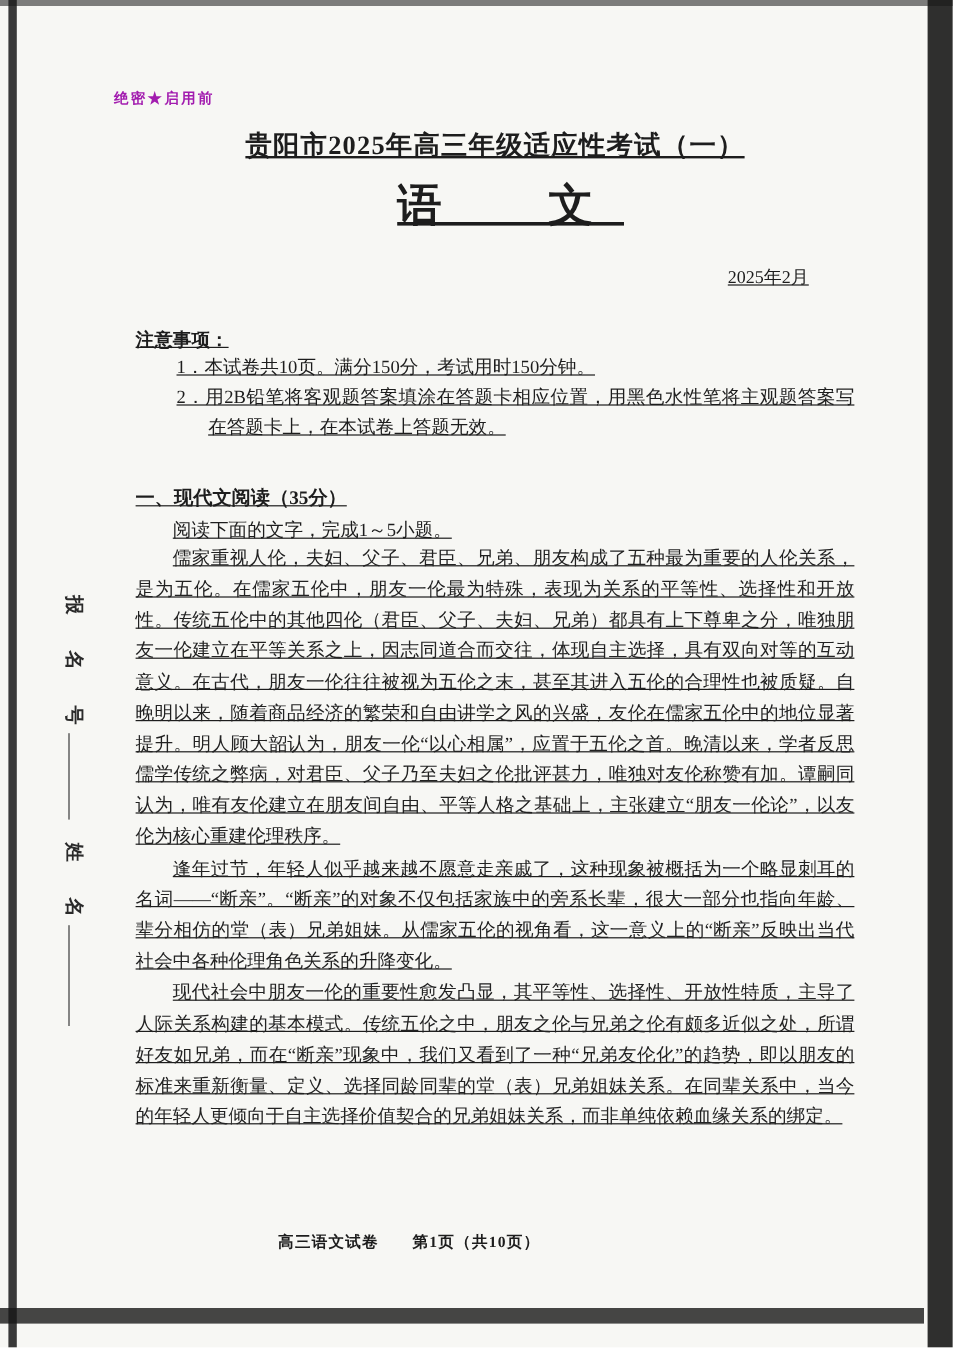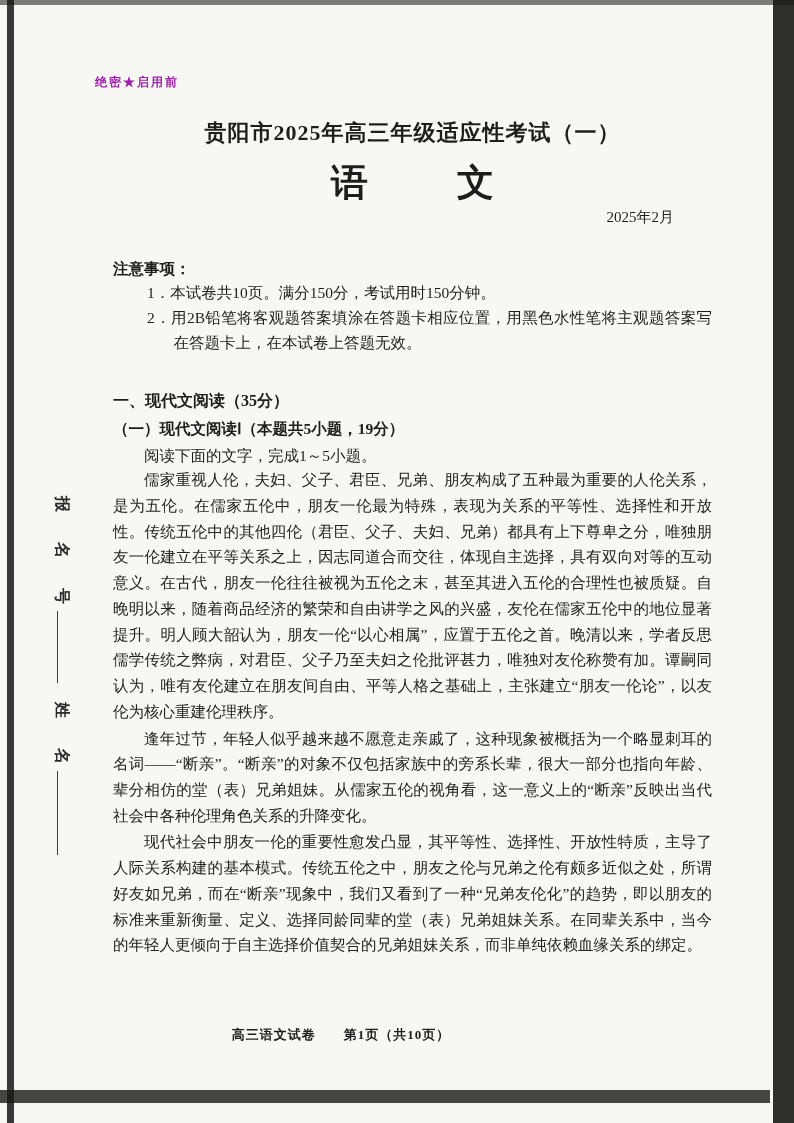"贵阳市2025年高三年级适应性考试（一）" .content { text-decoration: none -> underline; top: 66px -> 54px }
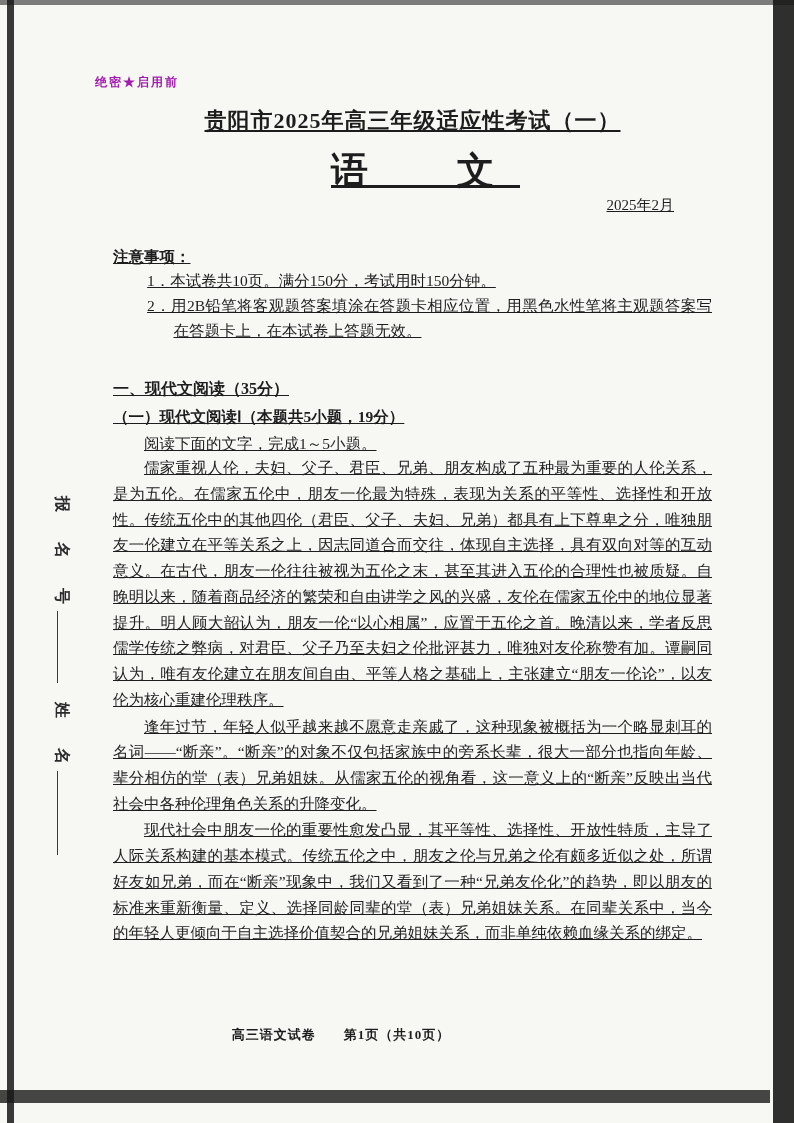"2025年2月" .exam-date { margin-top: none -> 26px }
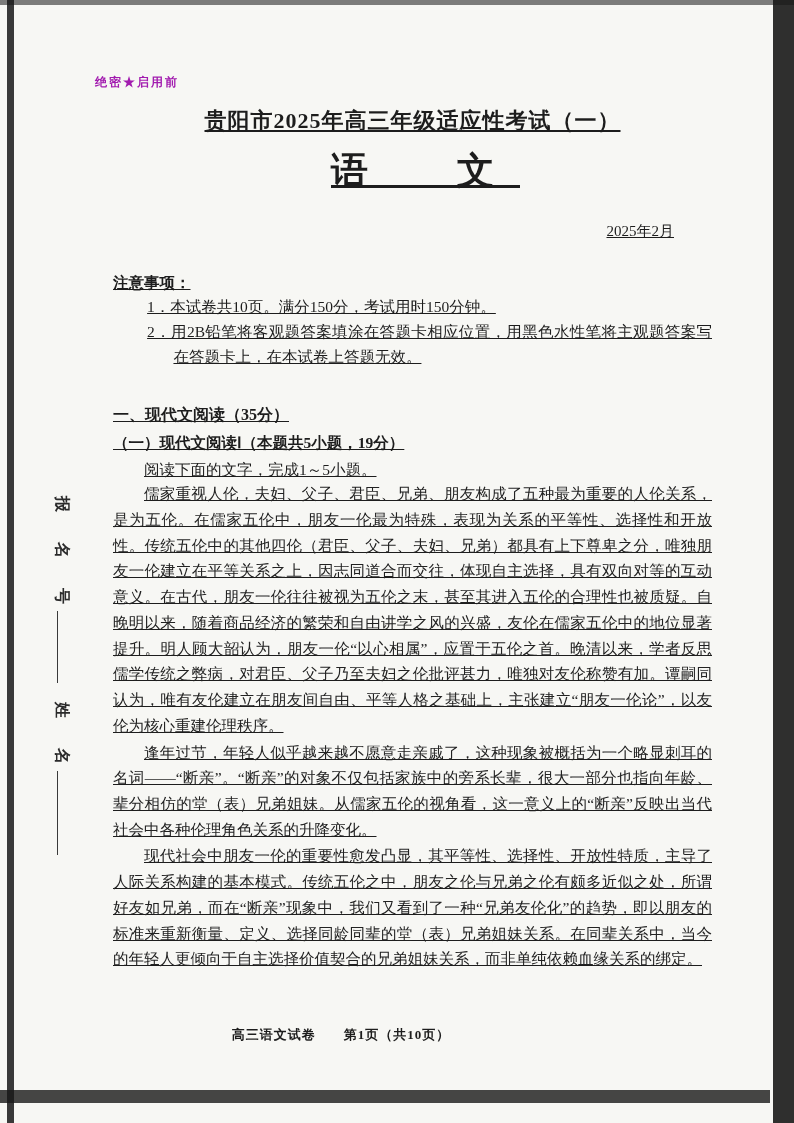"（一）现代文阅读Ⅰ（本题共5小题，19分）" div.subsection-heading { html: <div>（一）现代文阅读Ⅰ（本题共5小题，19分）</div> -> none }
